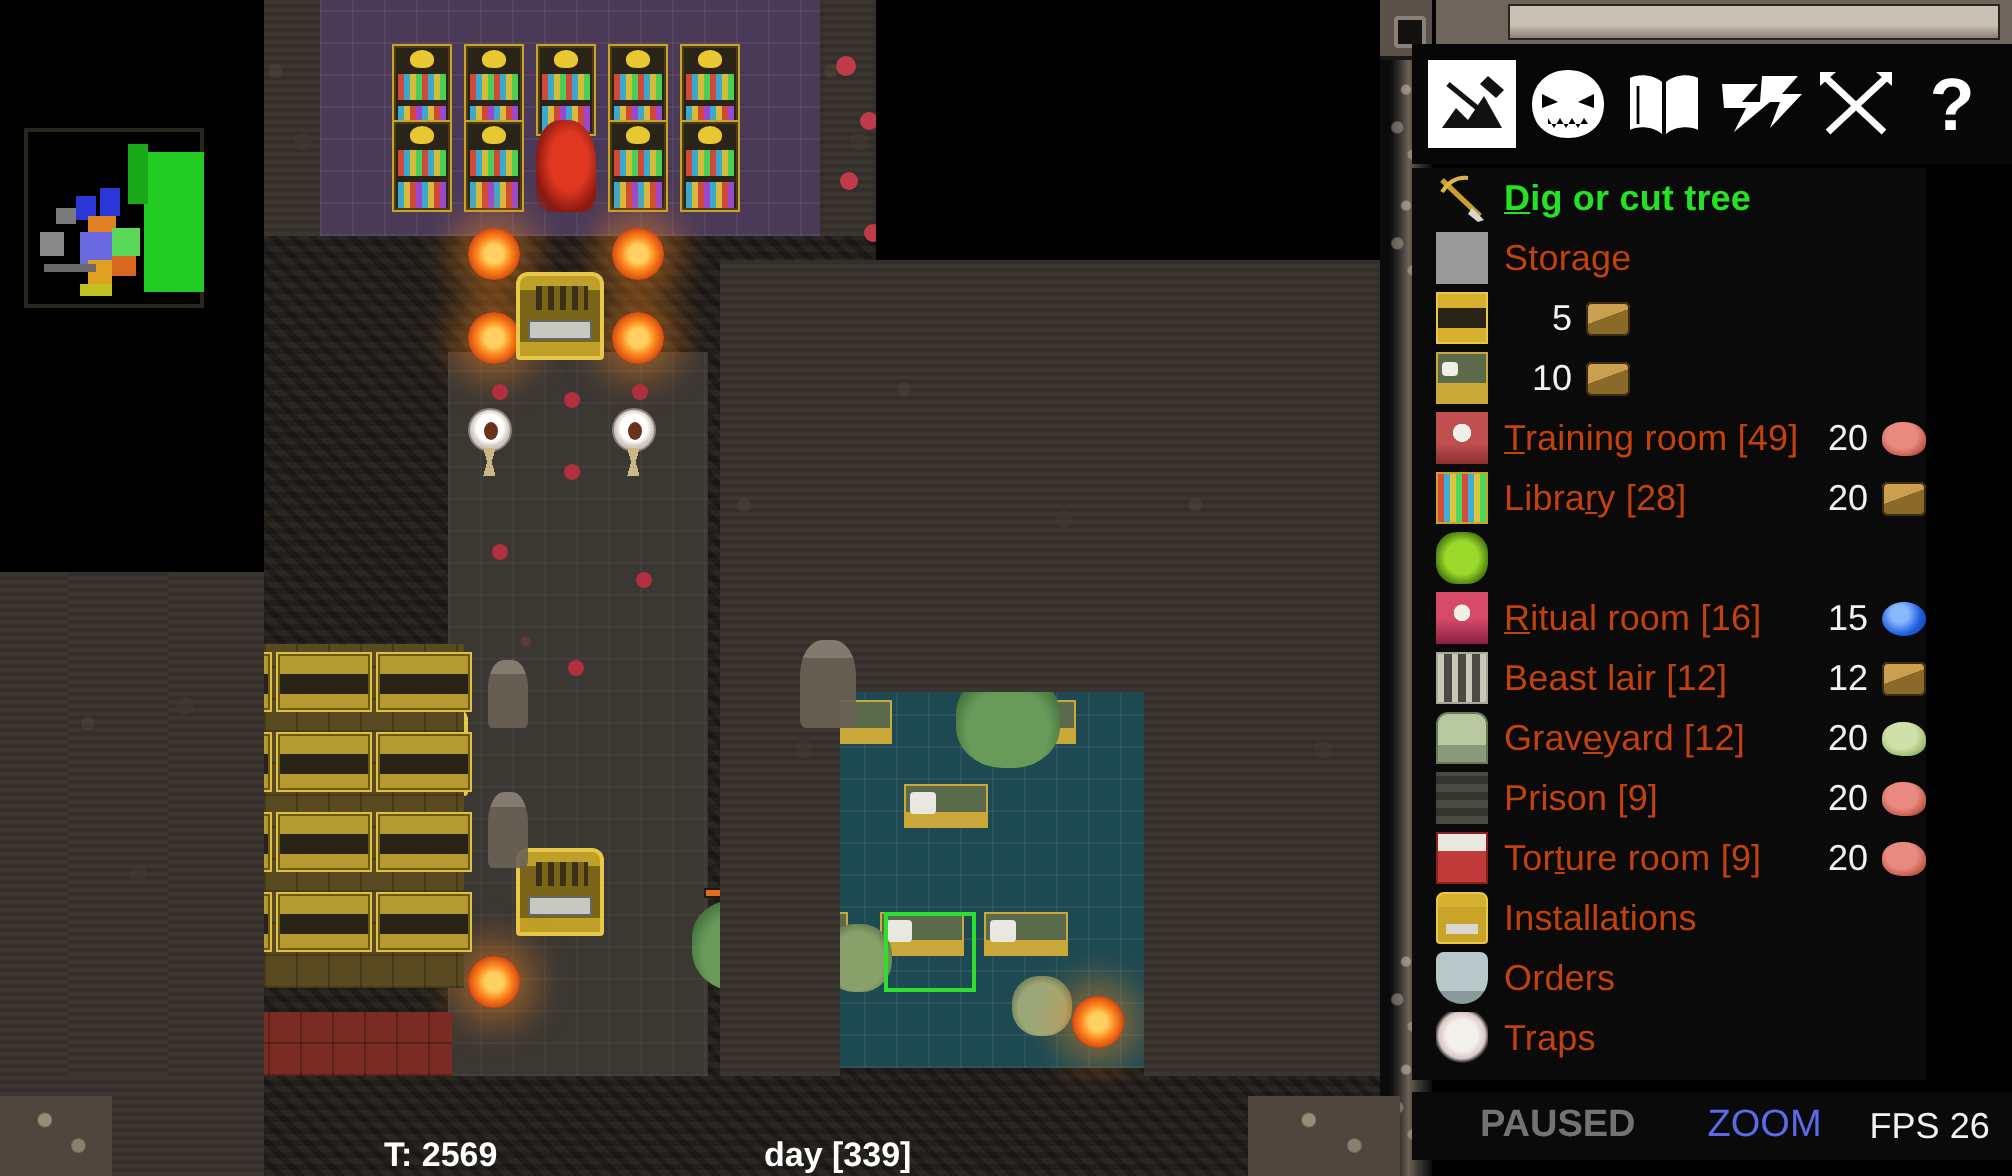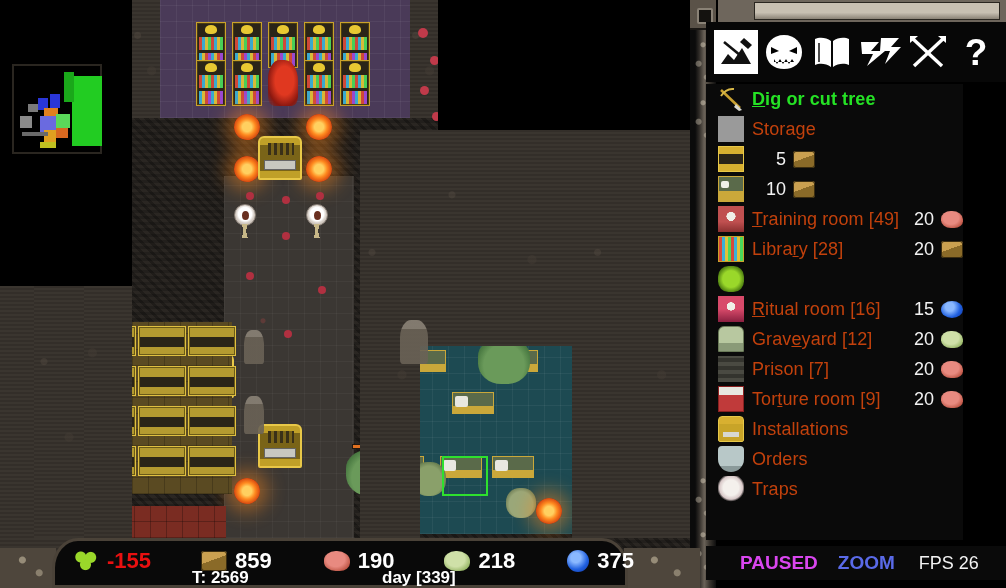"Beast lair [12]" div.mrow { html: none -> <div> <span></span> <span>Beast lair [12]</span> <span>12</span> <span></span> </div> }
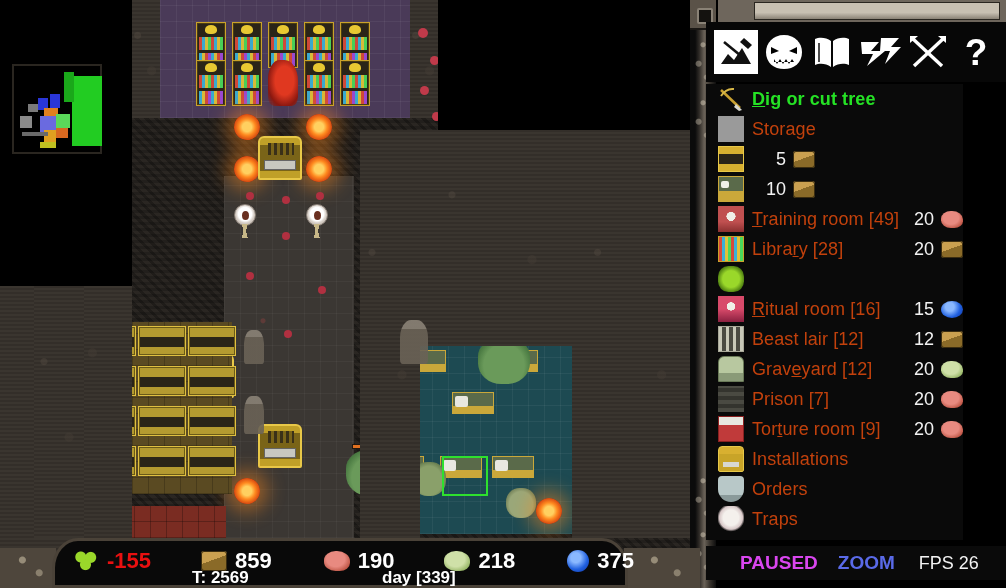"Prison [7]" span.mlabel { text: 7 -> 9 }
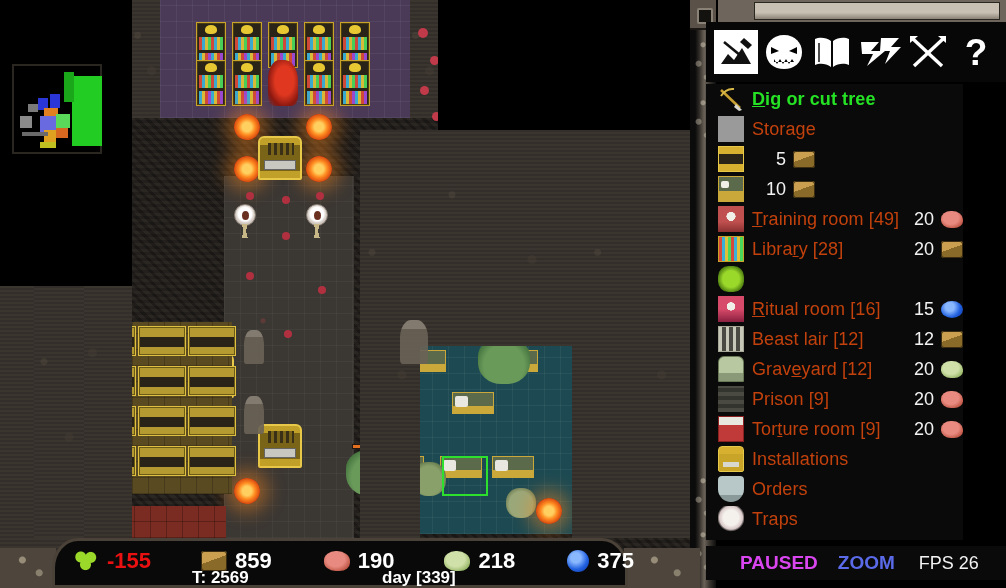"-155" div { html: <div> <div> <span></span> <span>-155</span> </div> <div> <span></span> <span>859</span> </div> <div> <span></span> <span>190</span> </div> <div> <span></span> <span>218</span> </div> <div> <span></span> <span>375</span> </div> </div> -> none }
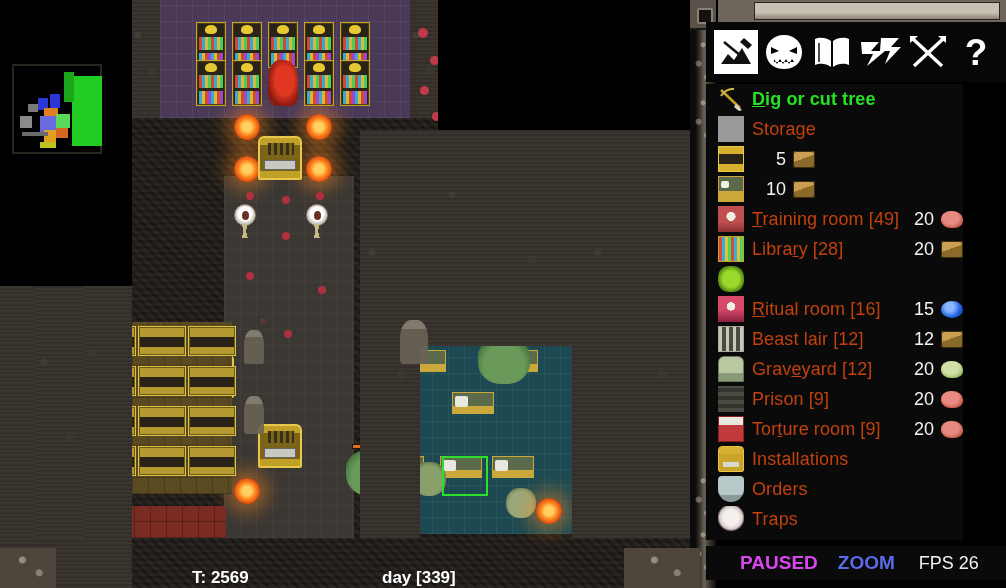"PAUSED" #paused { color: #d946ef -> #737373 }
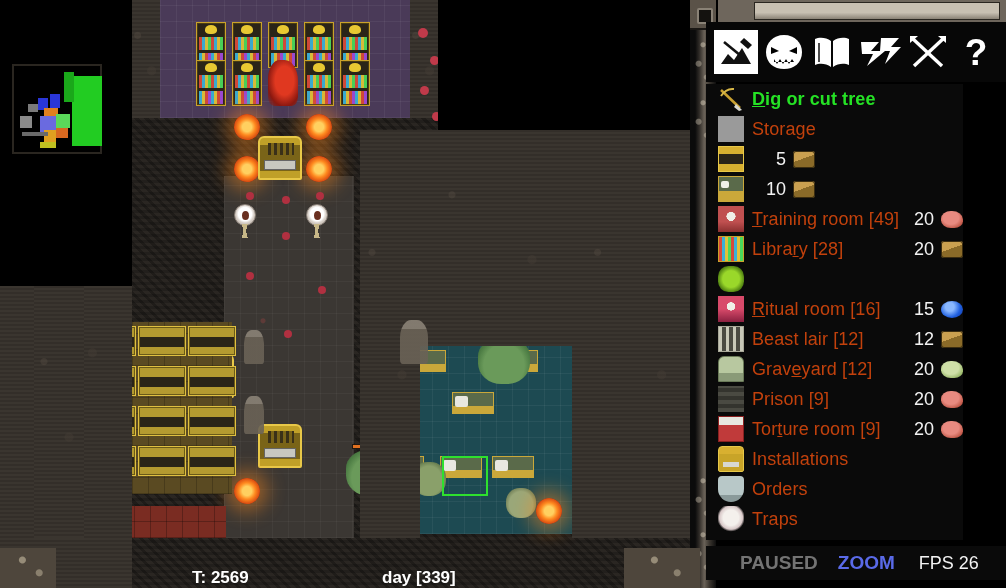"ZOOM" #zoomlbl { font-weight: bold -> normal; margin-left: 20px -> 36px }
